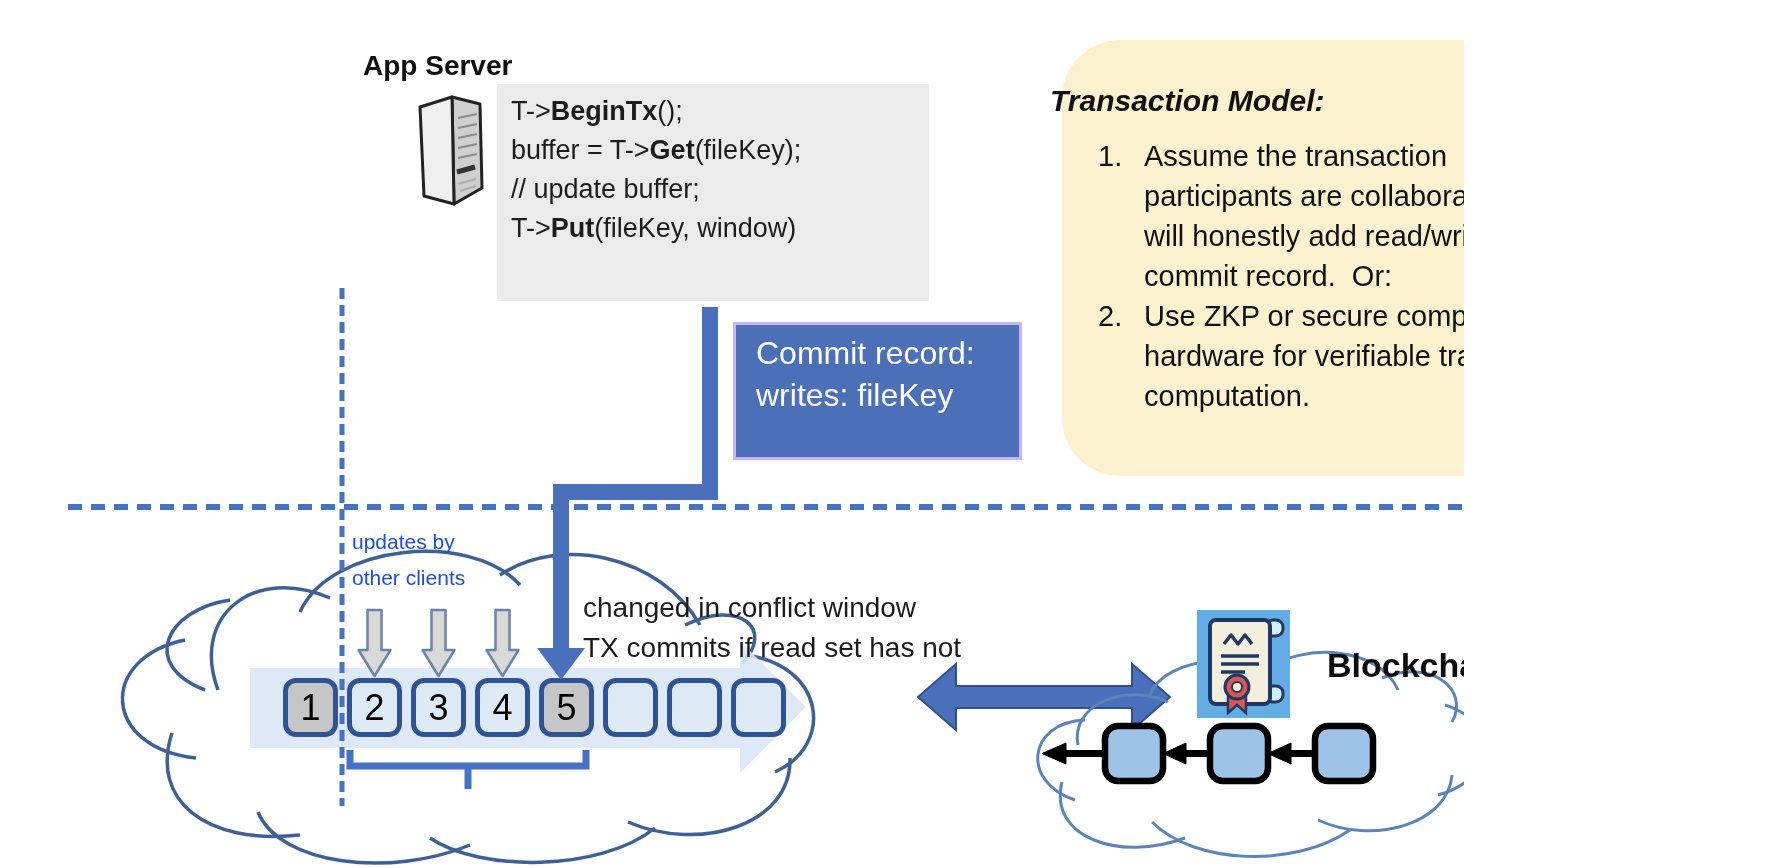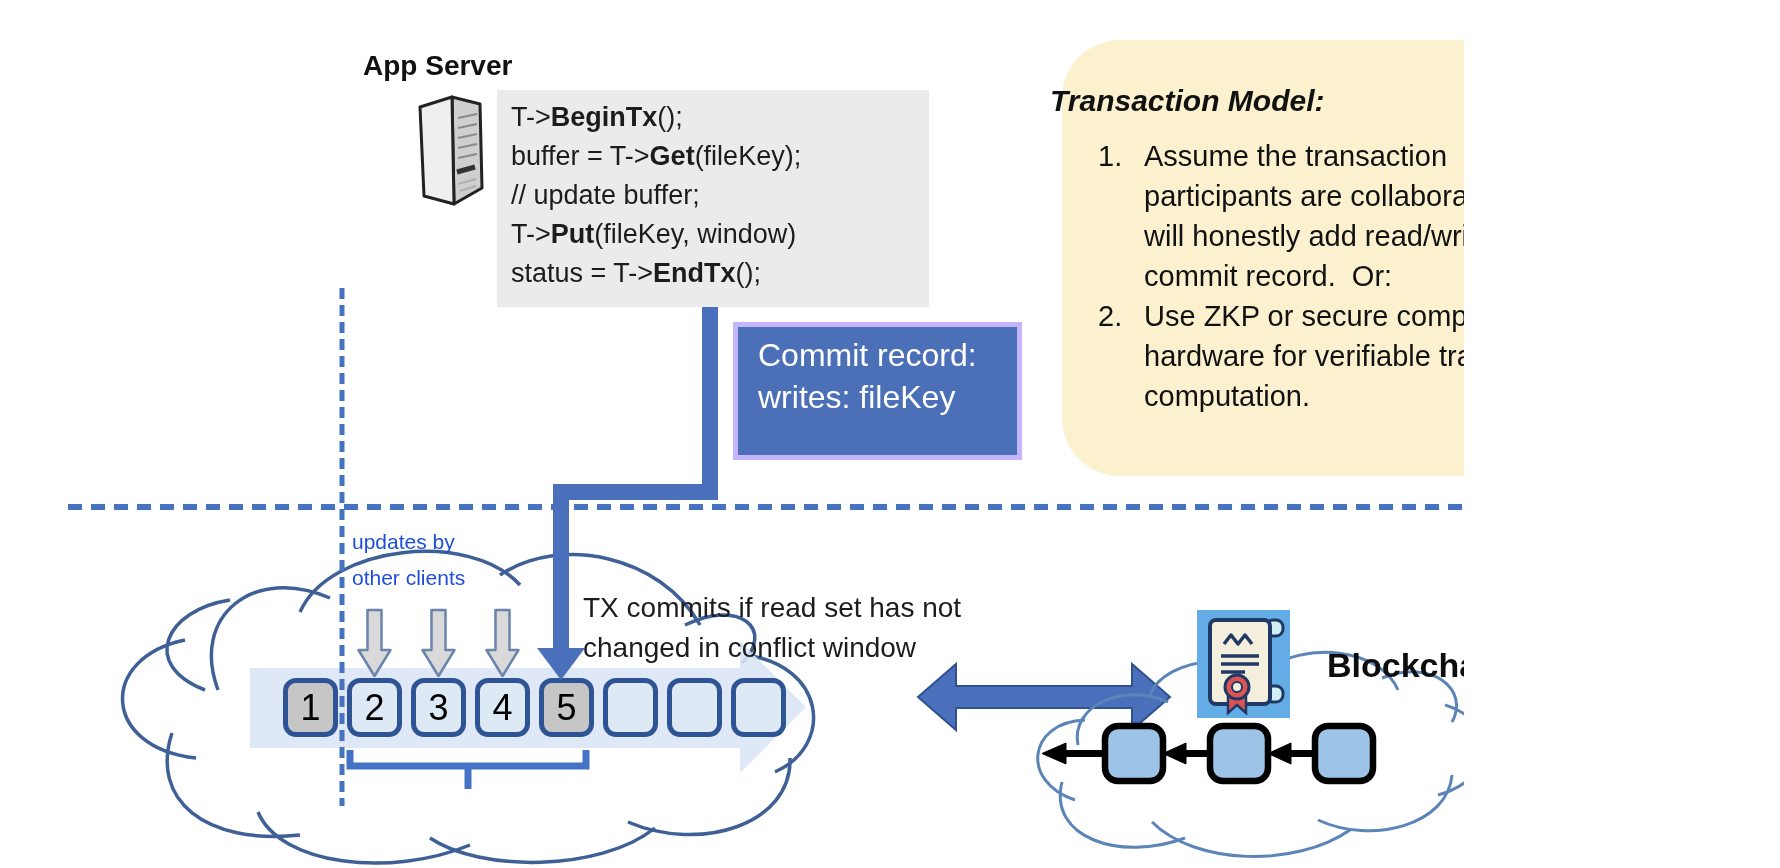"T->BeginTx();" .code-box { top: 90px -> 84px }
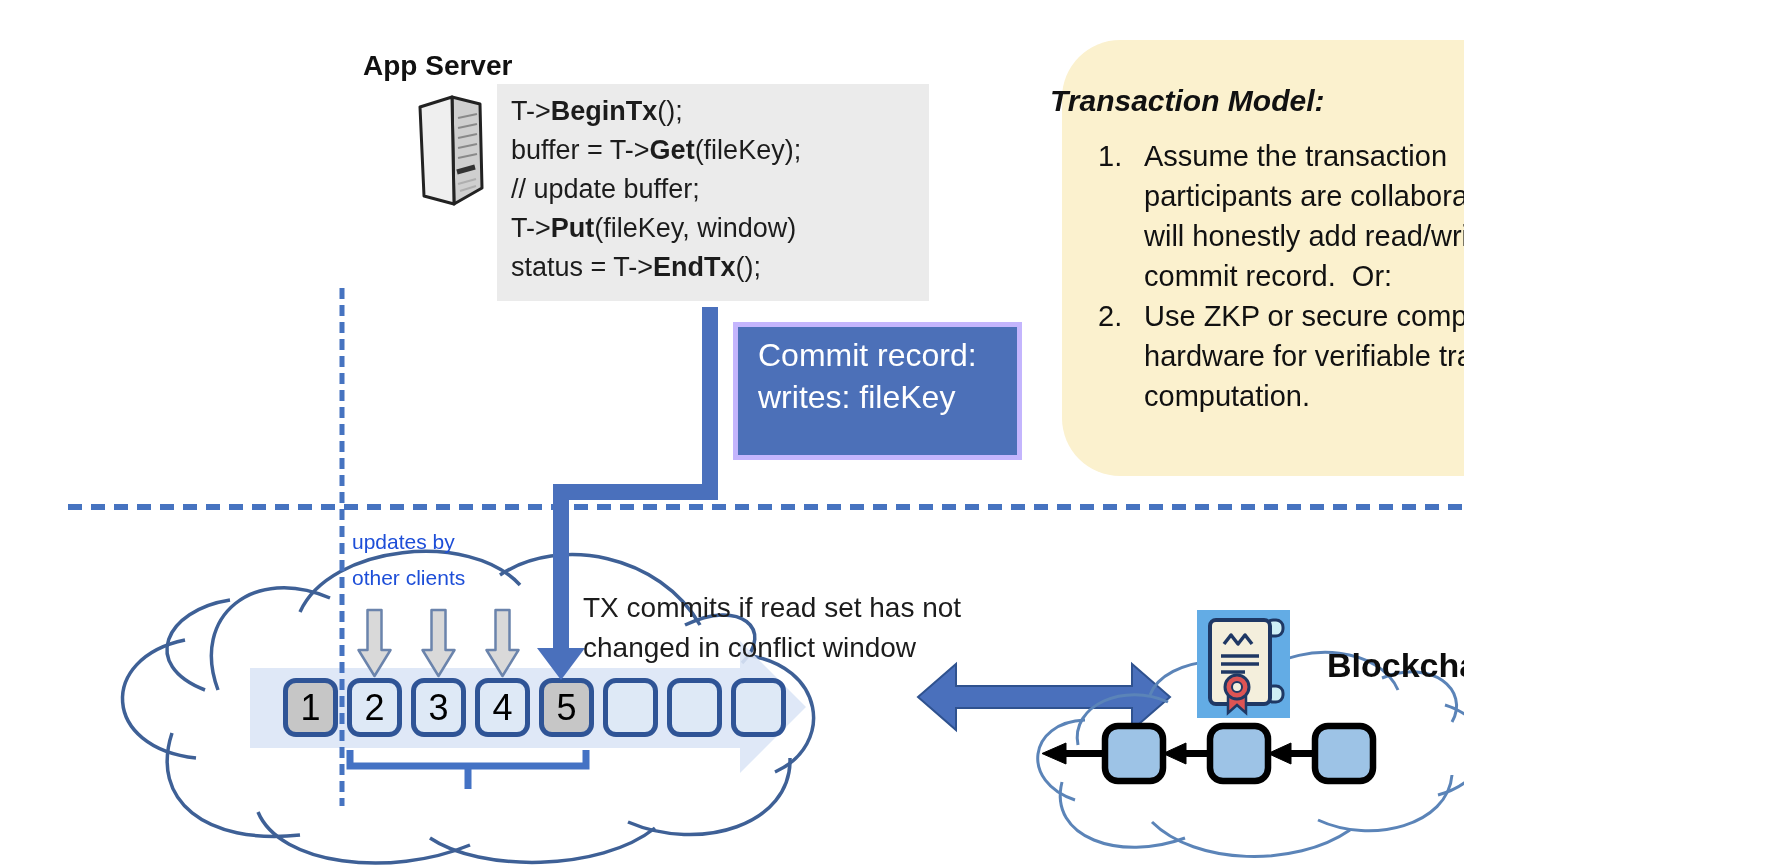"status = T->EndTx();" div.code-line { html: <div><span>status = T-&gt;</span><b>EndTx</b><span>();</span></div> -> none }
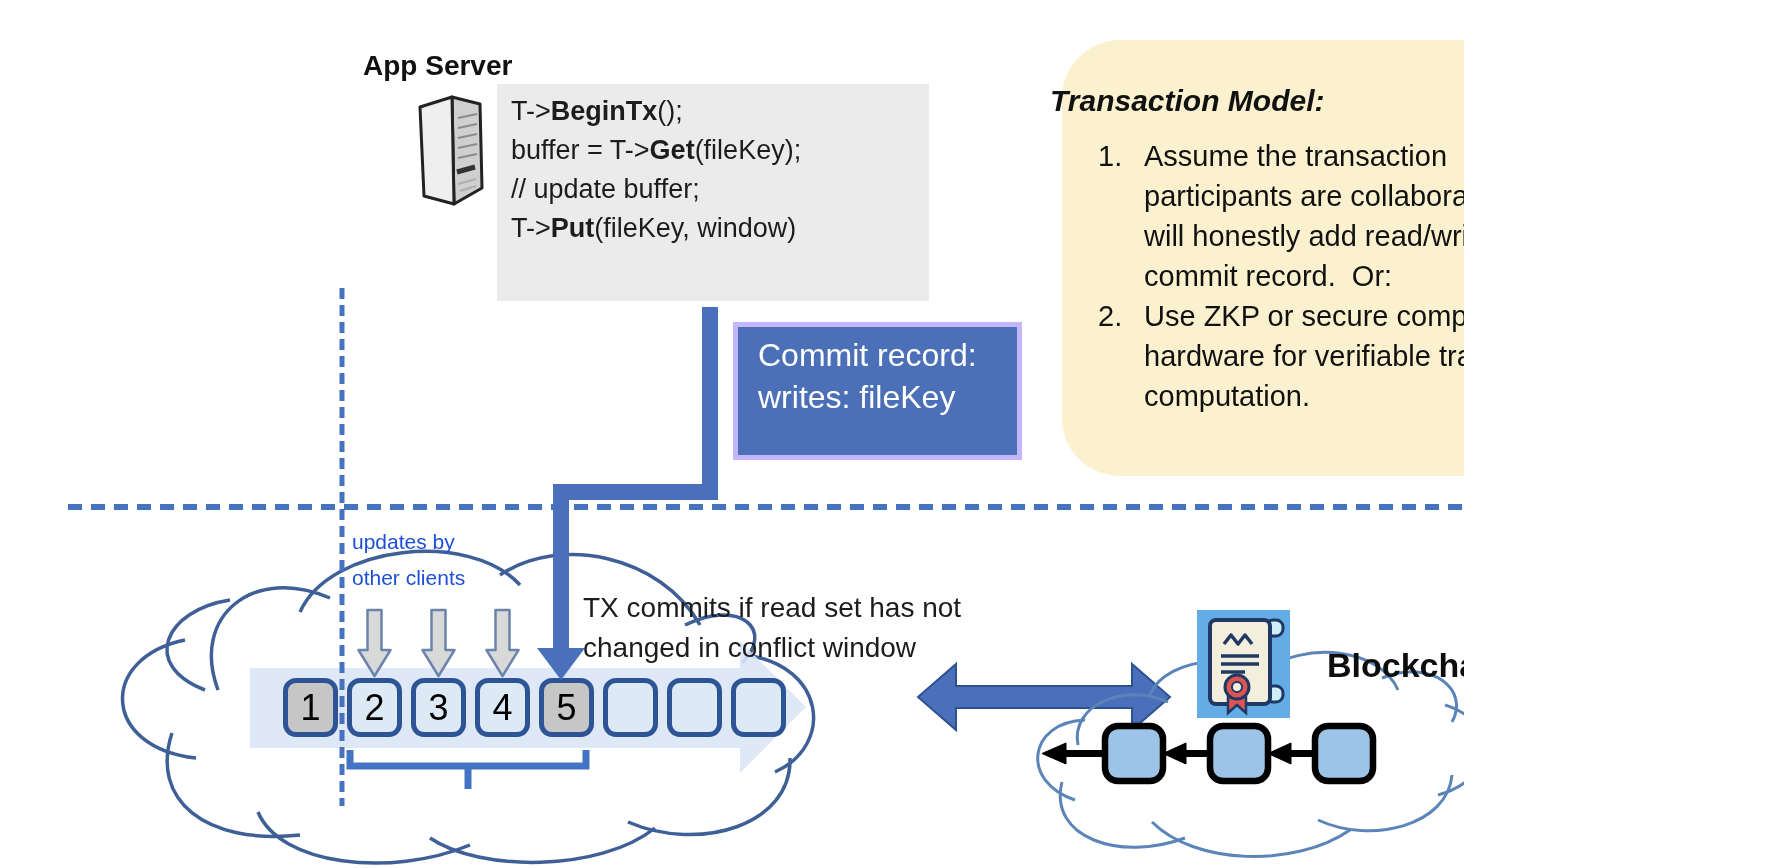"Commit record:" .commit-box { border: 5px solid #c4b5fd -> 3px solid #c4b5fd }
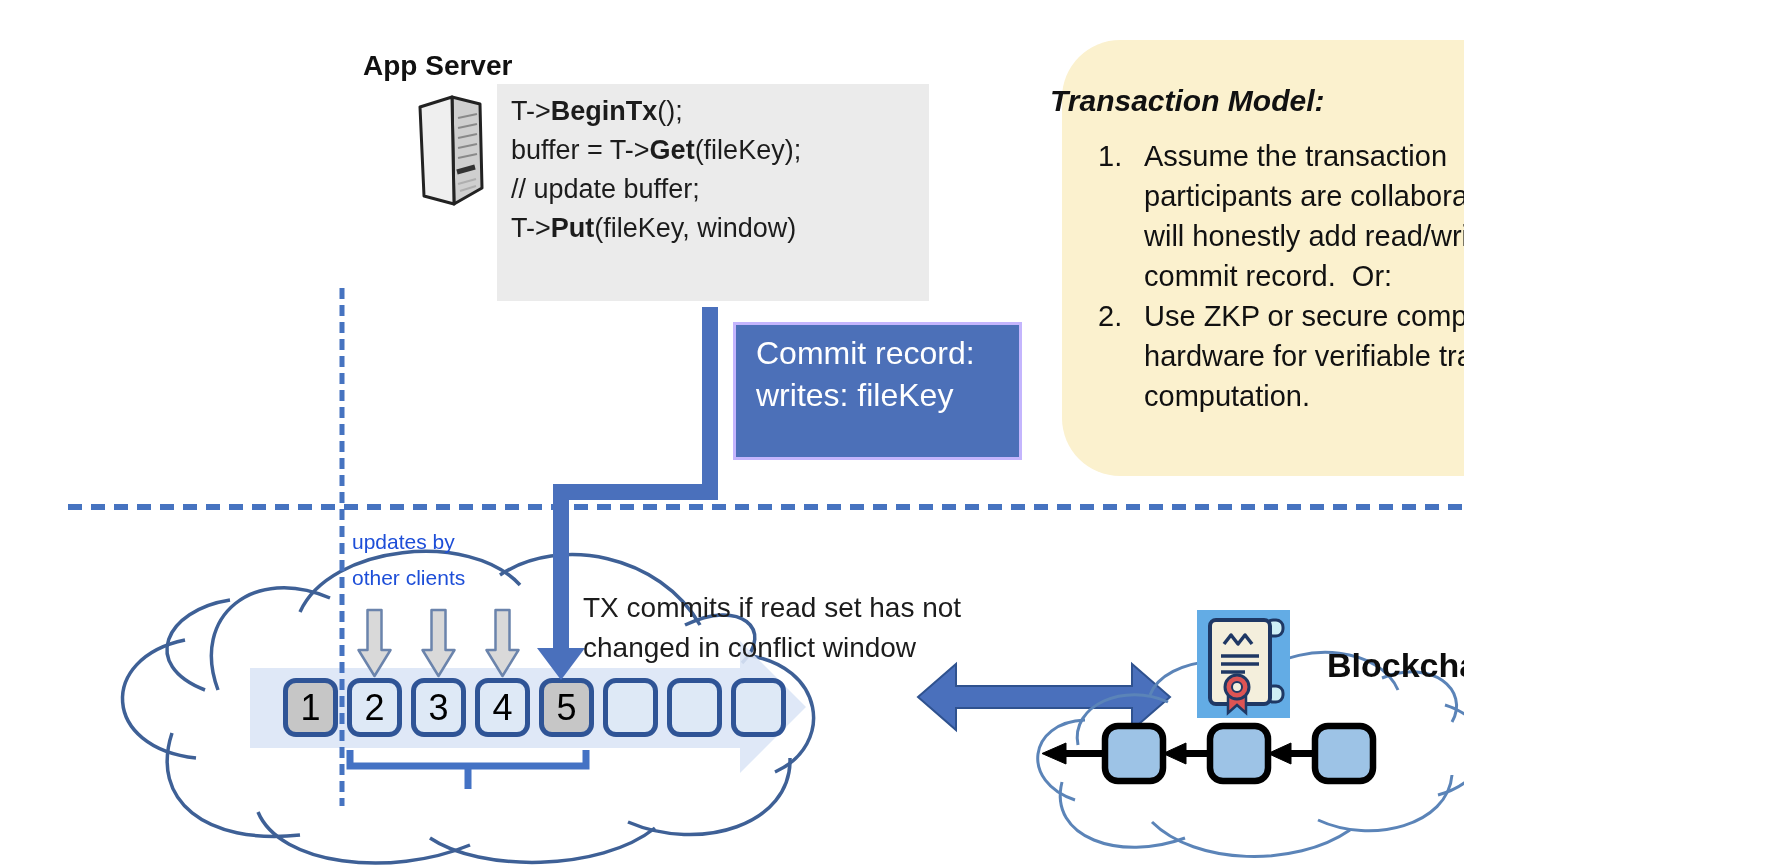"TX commits if read set" div { order: before "changed in conflict window" -> after "changed in conflict window" }
